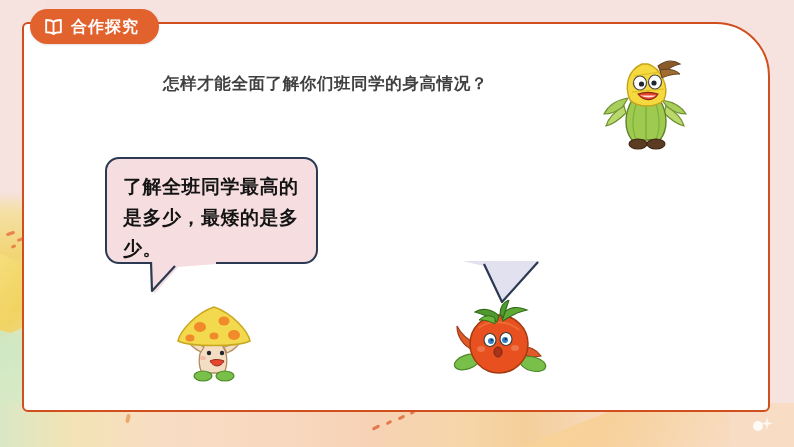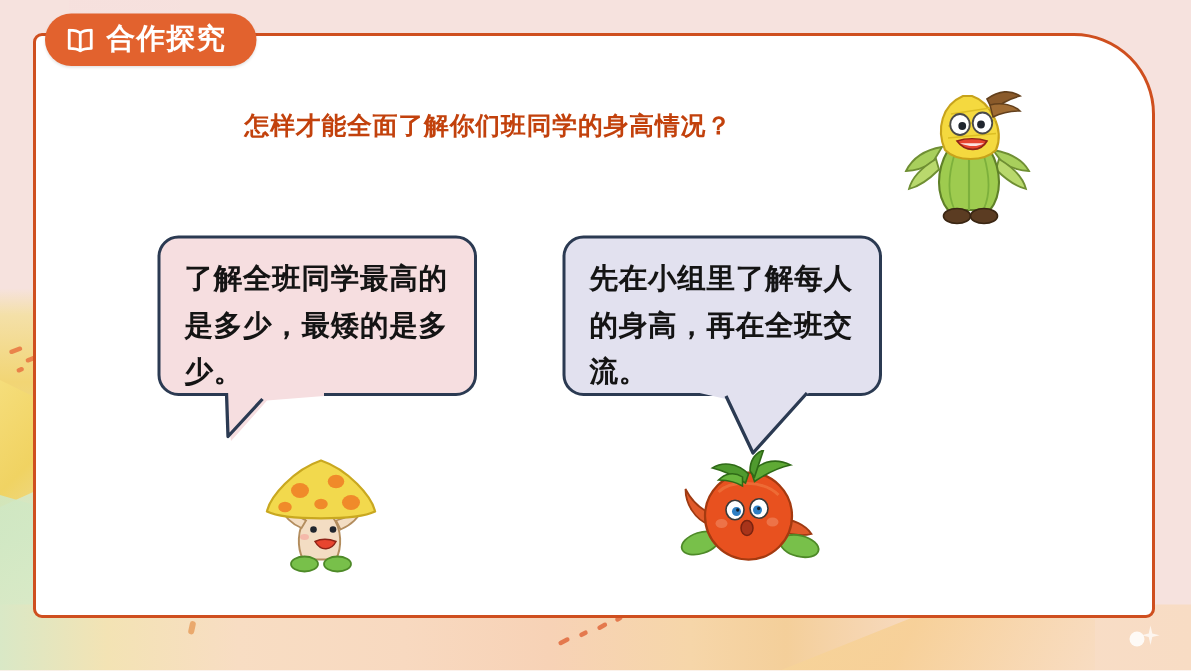"合作探究" .badge-label { font-size: 19px -> 16px }
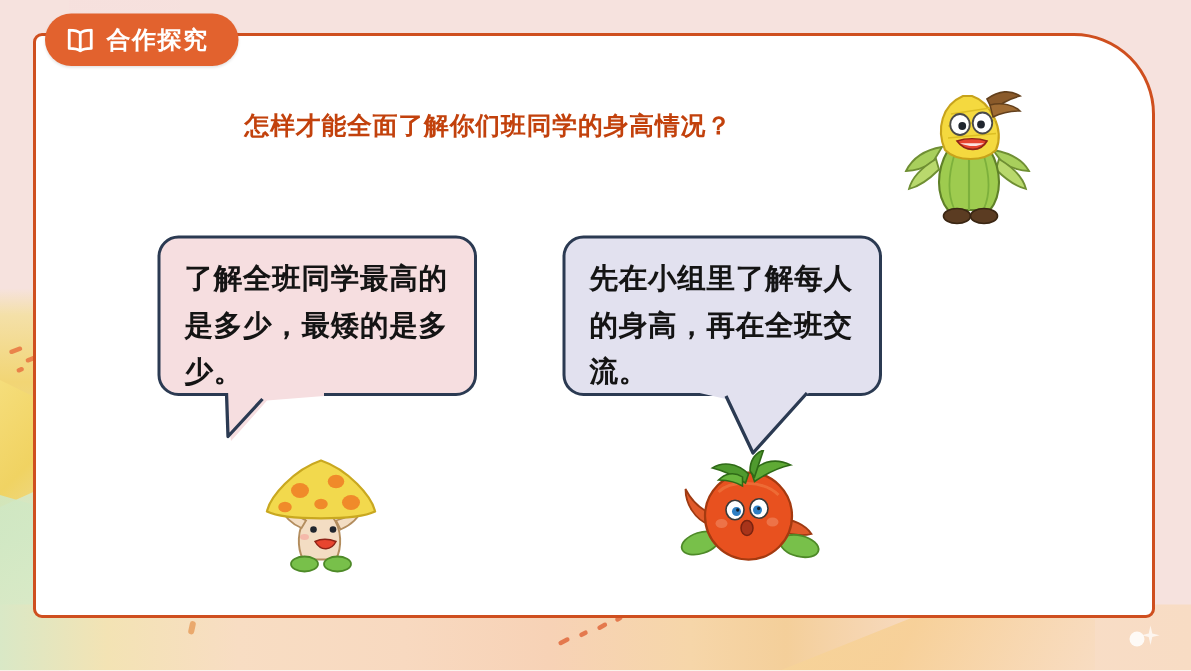"怎样才能全面了解你们班同学的身高情况？" .question { color: #c2410c -> #404040 }
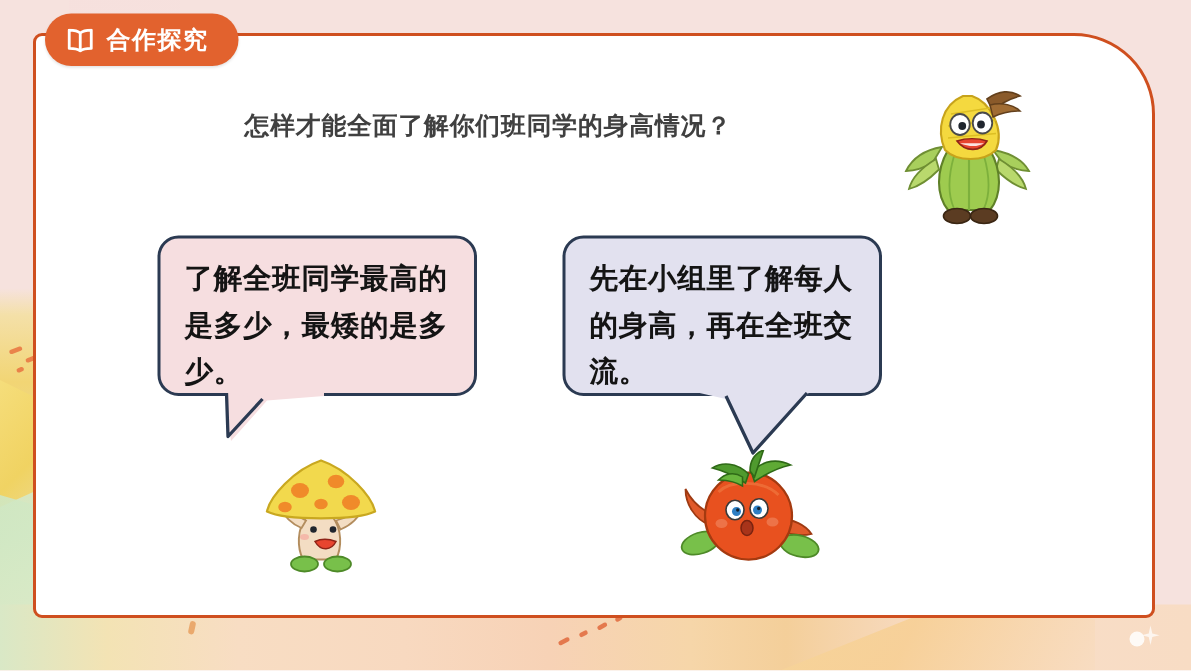"先在小组里了解每人的身高，再在全班交流。" div.bubble { html: <div> <span>先在小组里了解每人的身高，再在全班交流。</span> </div> -> none }
